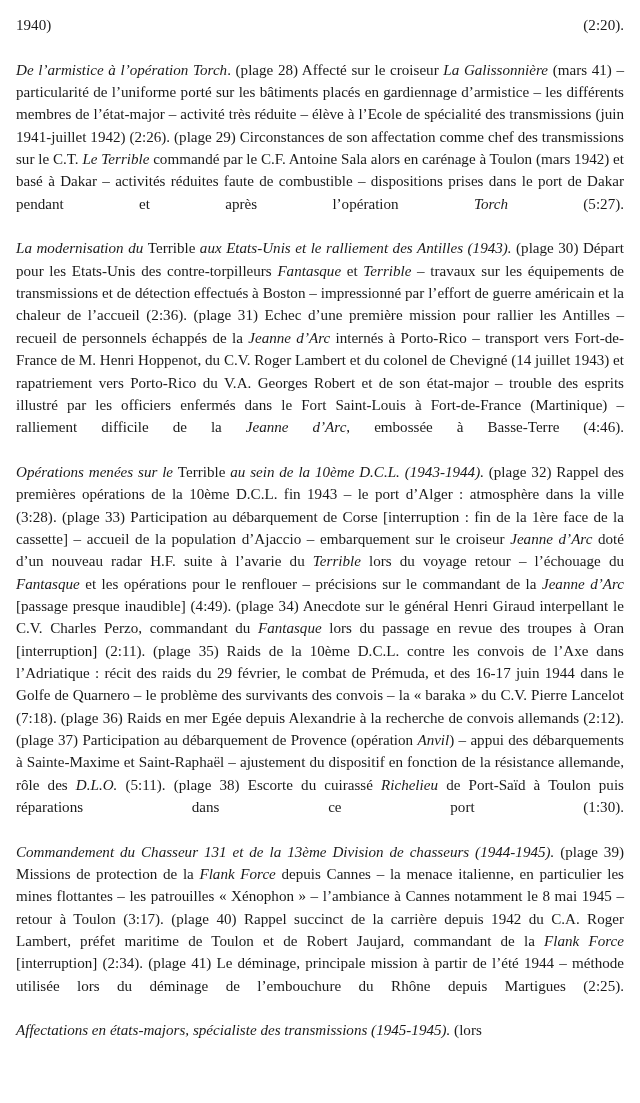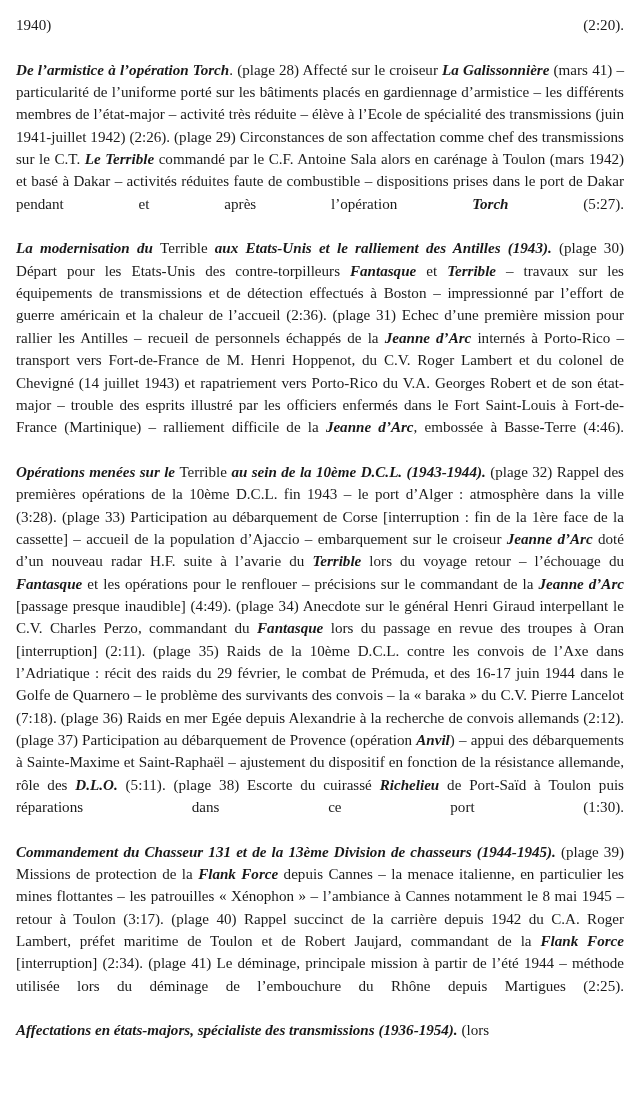"De l’armistice à l’opération" i, .it { font-weight: bold -> none }
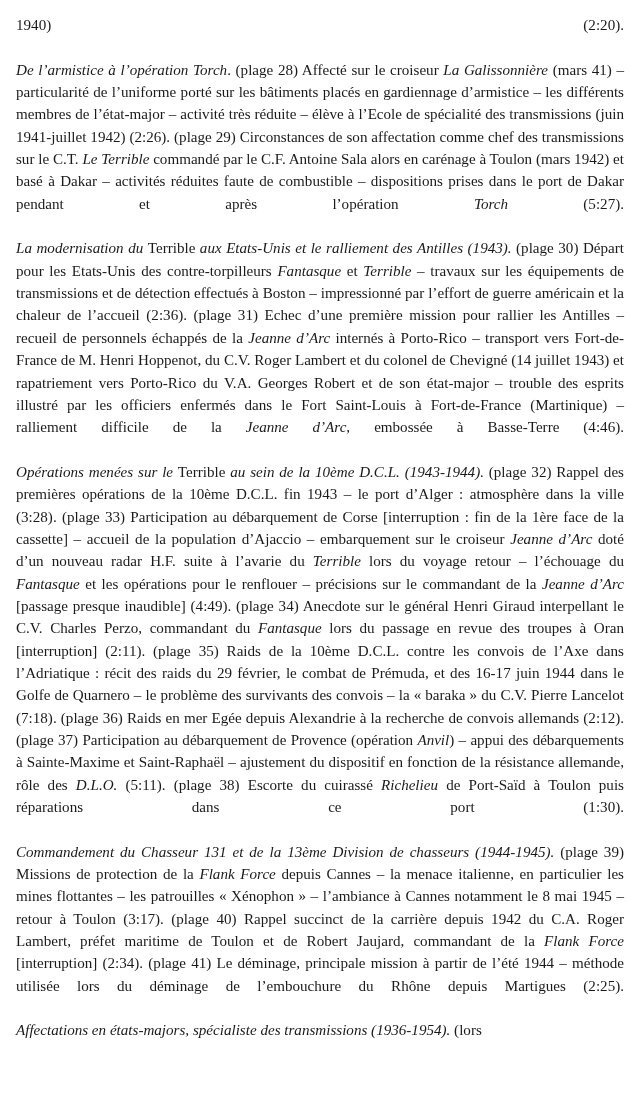"Affectations en états-majors," i { text: 1936-1954 -> 1945-1945 }
